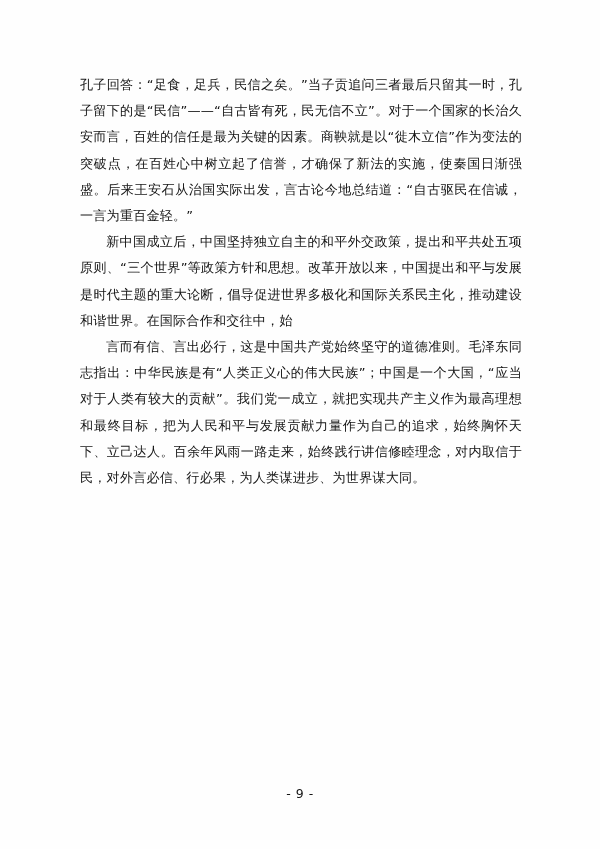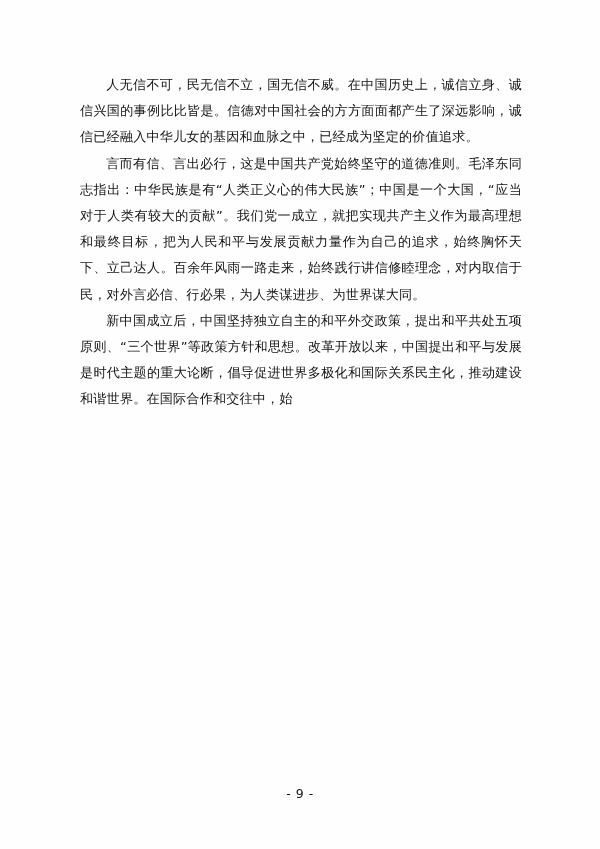"孔子回答：“足食，足兵，民信之矣。”当子贡追问三者最后只留其一时，孔子留下的是“" p.para { html: none -> <p>孔子回答：“足食，足兵，民信之矣。”当子贡追问三者最后只留其一时，孔子留下的是“民信”——“自古皆有死，民无信不立”。对于一个国家的长治久安而言，百姓的信任是最为关键的因素。商鞅就是以“徙木立信”作为变法的突破点，在百姓心中树立起了信誉，才确保了新法的实施，使秦国日渐强盛。后来王安石从治国实际出发，言古论今地总结道：“自古驱民在信诚，一言为重百金轻。”</p> }
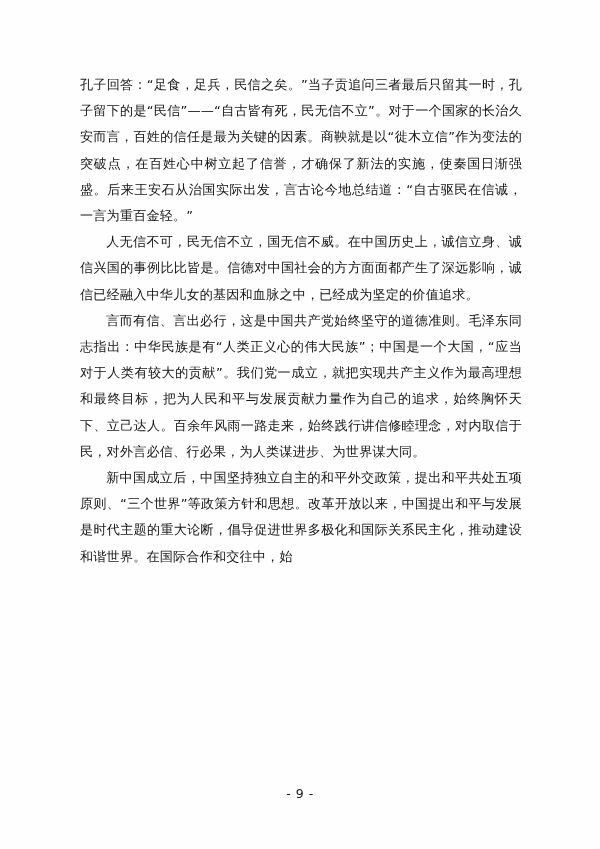"人无信不可，民无信不立，国无信不威。在中国历史上，诚信立身、诚信兴国的事例比比皆" p.para { html: <p>人无信不可，民无信不立，国无信不威。在中国历史上，诚信立身、诚信兴国的事例比比皆是。信德对中国社会的方方面面都产生了深远影响，诚信已经融入中华儿女的基因和血脉之中，已经成为坚定的价值追求。</p> -> none }
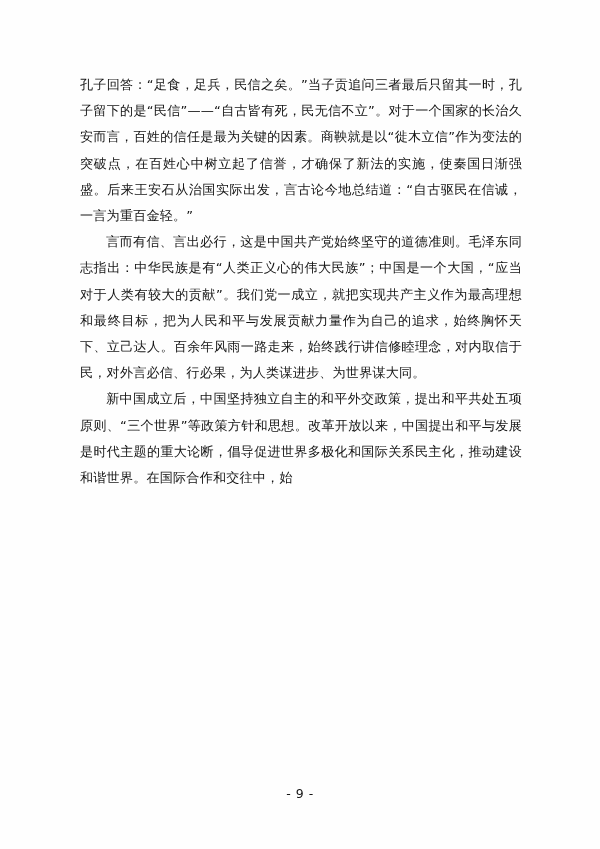"言而有信、言出必行，这是中国共产党始终坚守的道德准则。毛泽东同志指出：中华民族是" p.para { order: before "新中国成立后，中国坚持独立自主的和平外交政策，提出和平共处五项原则、“三个世界”" -> after "新中国成立后，中国坚持独立自主的和平外交政策，提出和平共处五项原则、“三个世界”" }
